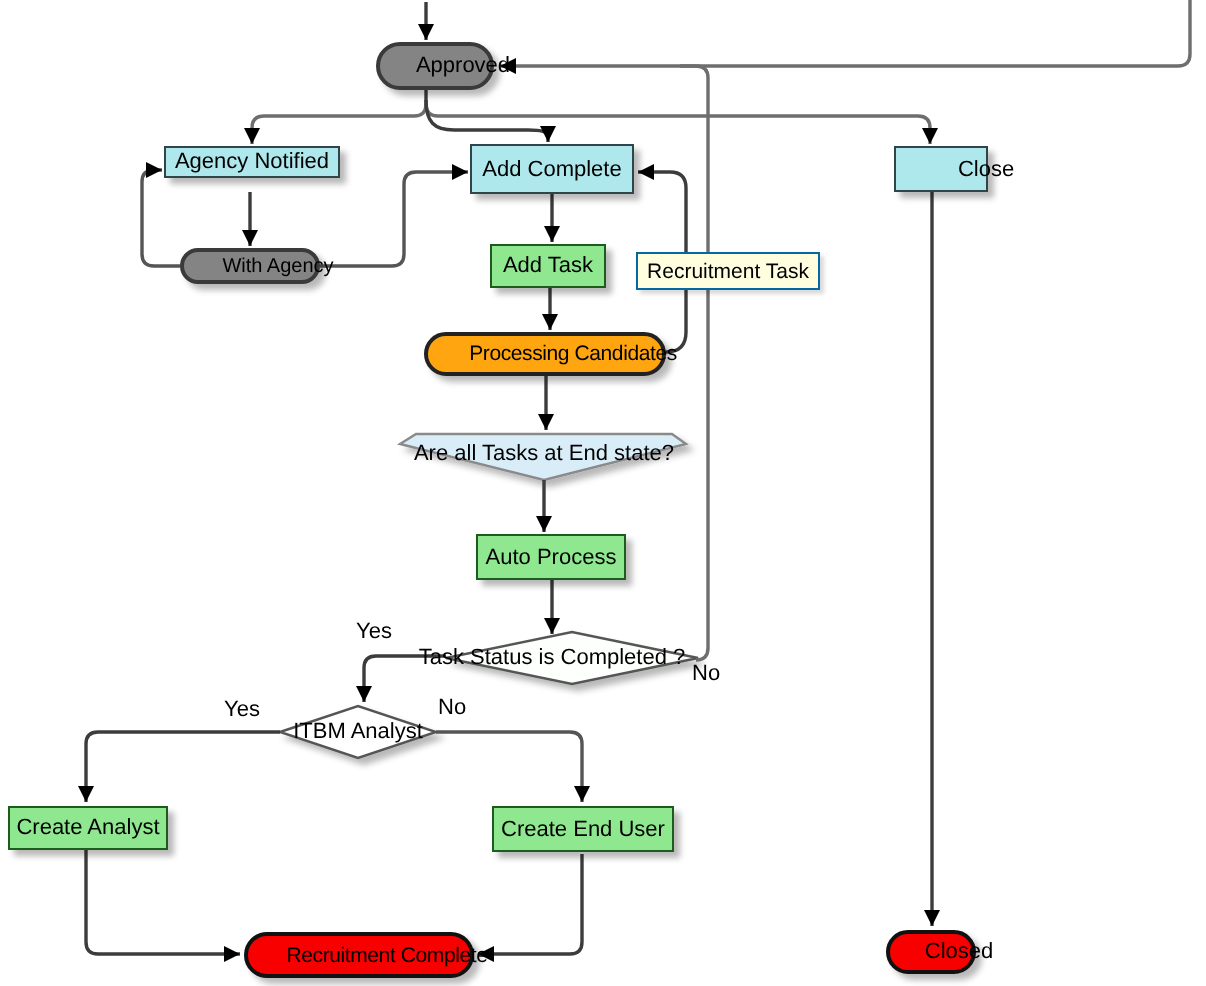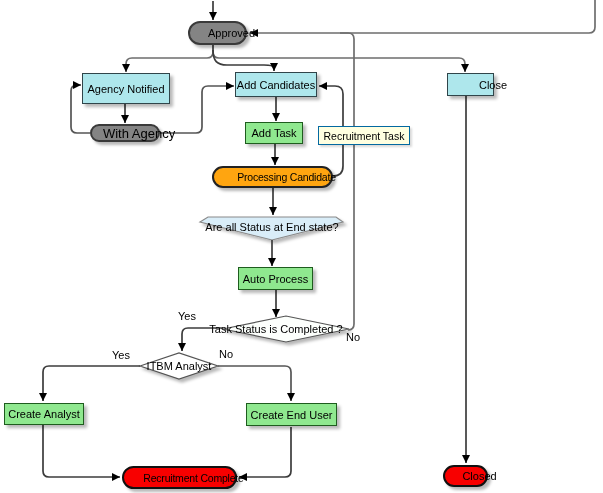"Agency Notified" #n-agency-notified { height: 31px -> 16px }
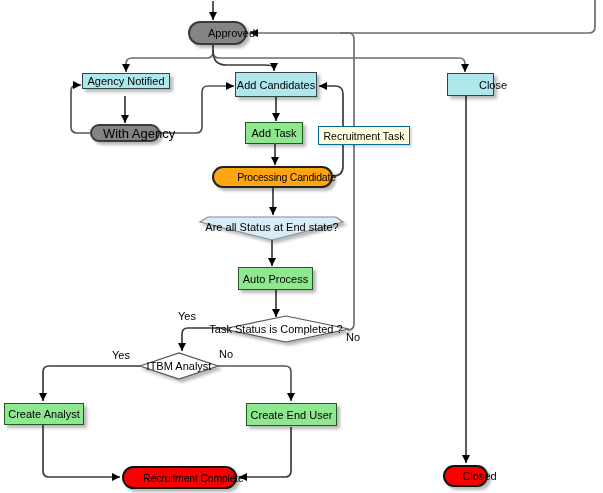"Add Candidates" div.node { text: Candidates -> Complete }
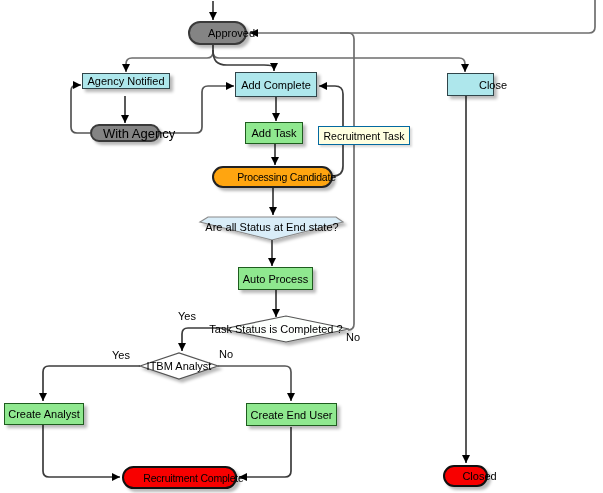"With Agency" #n-with-agency { font-size: 13px -> 10px }
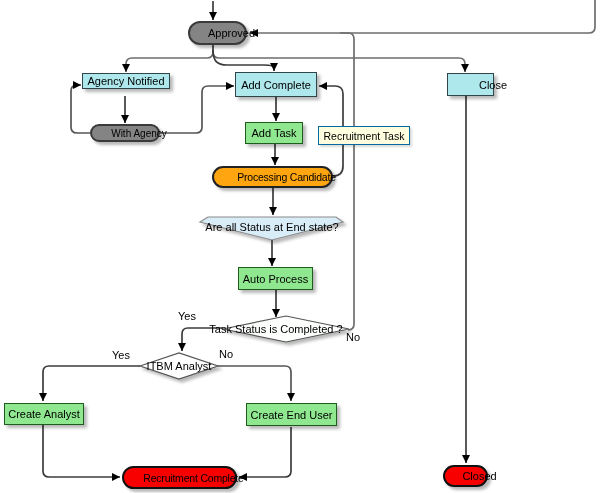"Processing Candidate" div.node { text: Candidate -> Candidates }
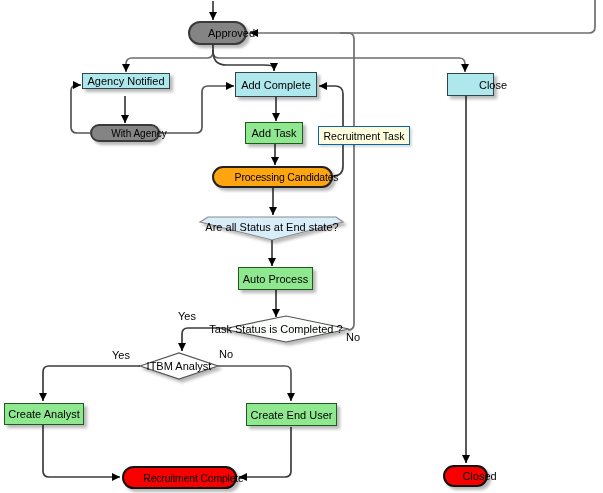"Are all Status at End" div.dlabel { text: Status -> Tasks }
